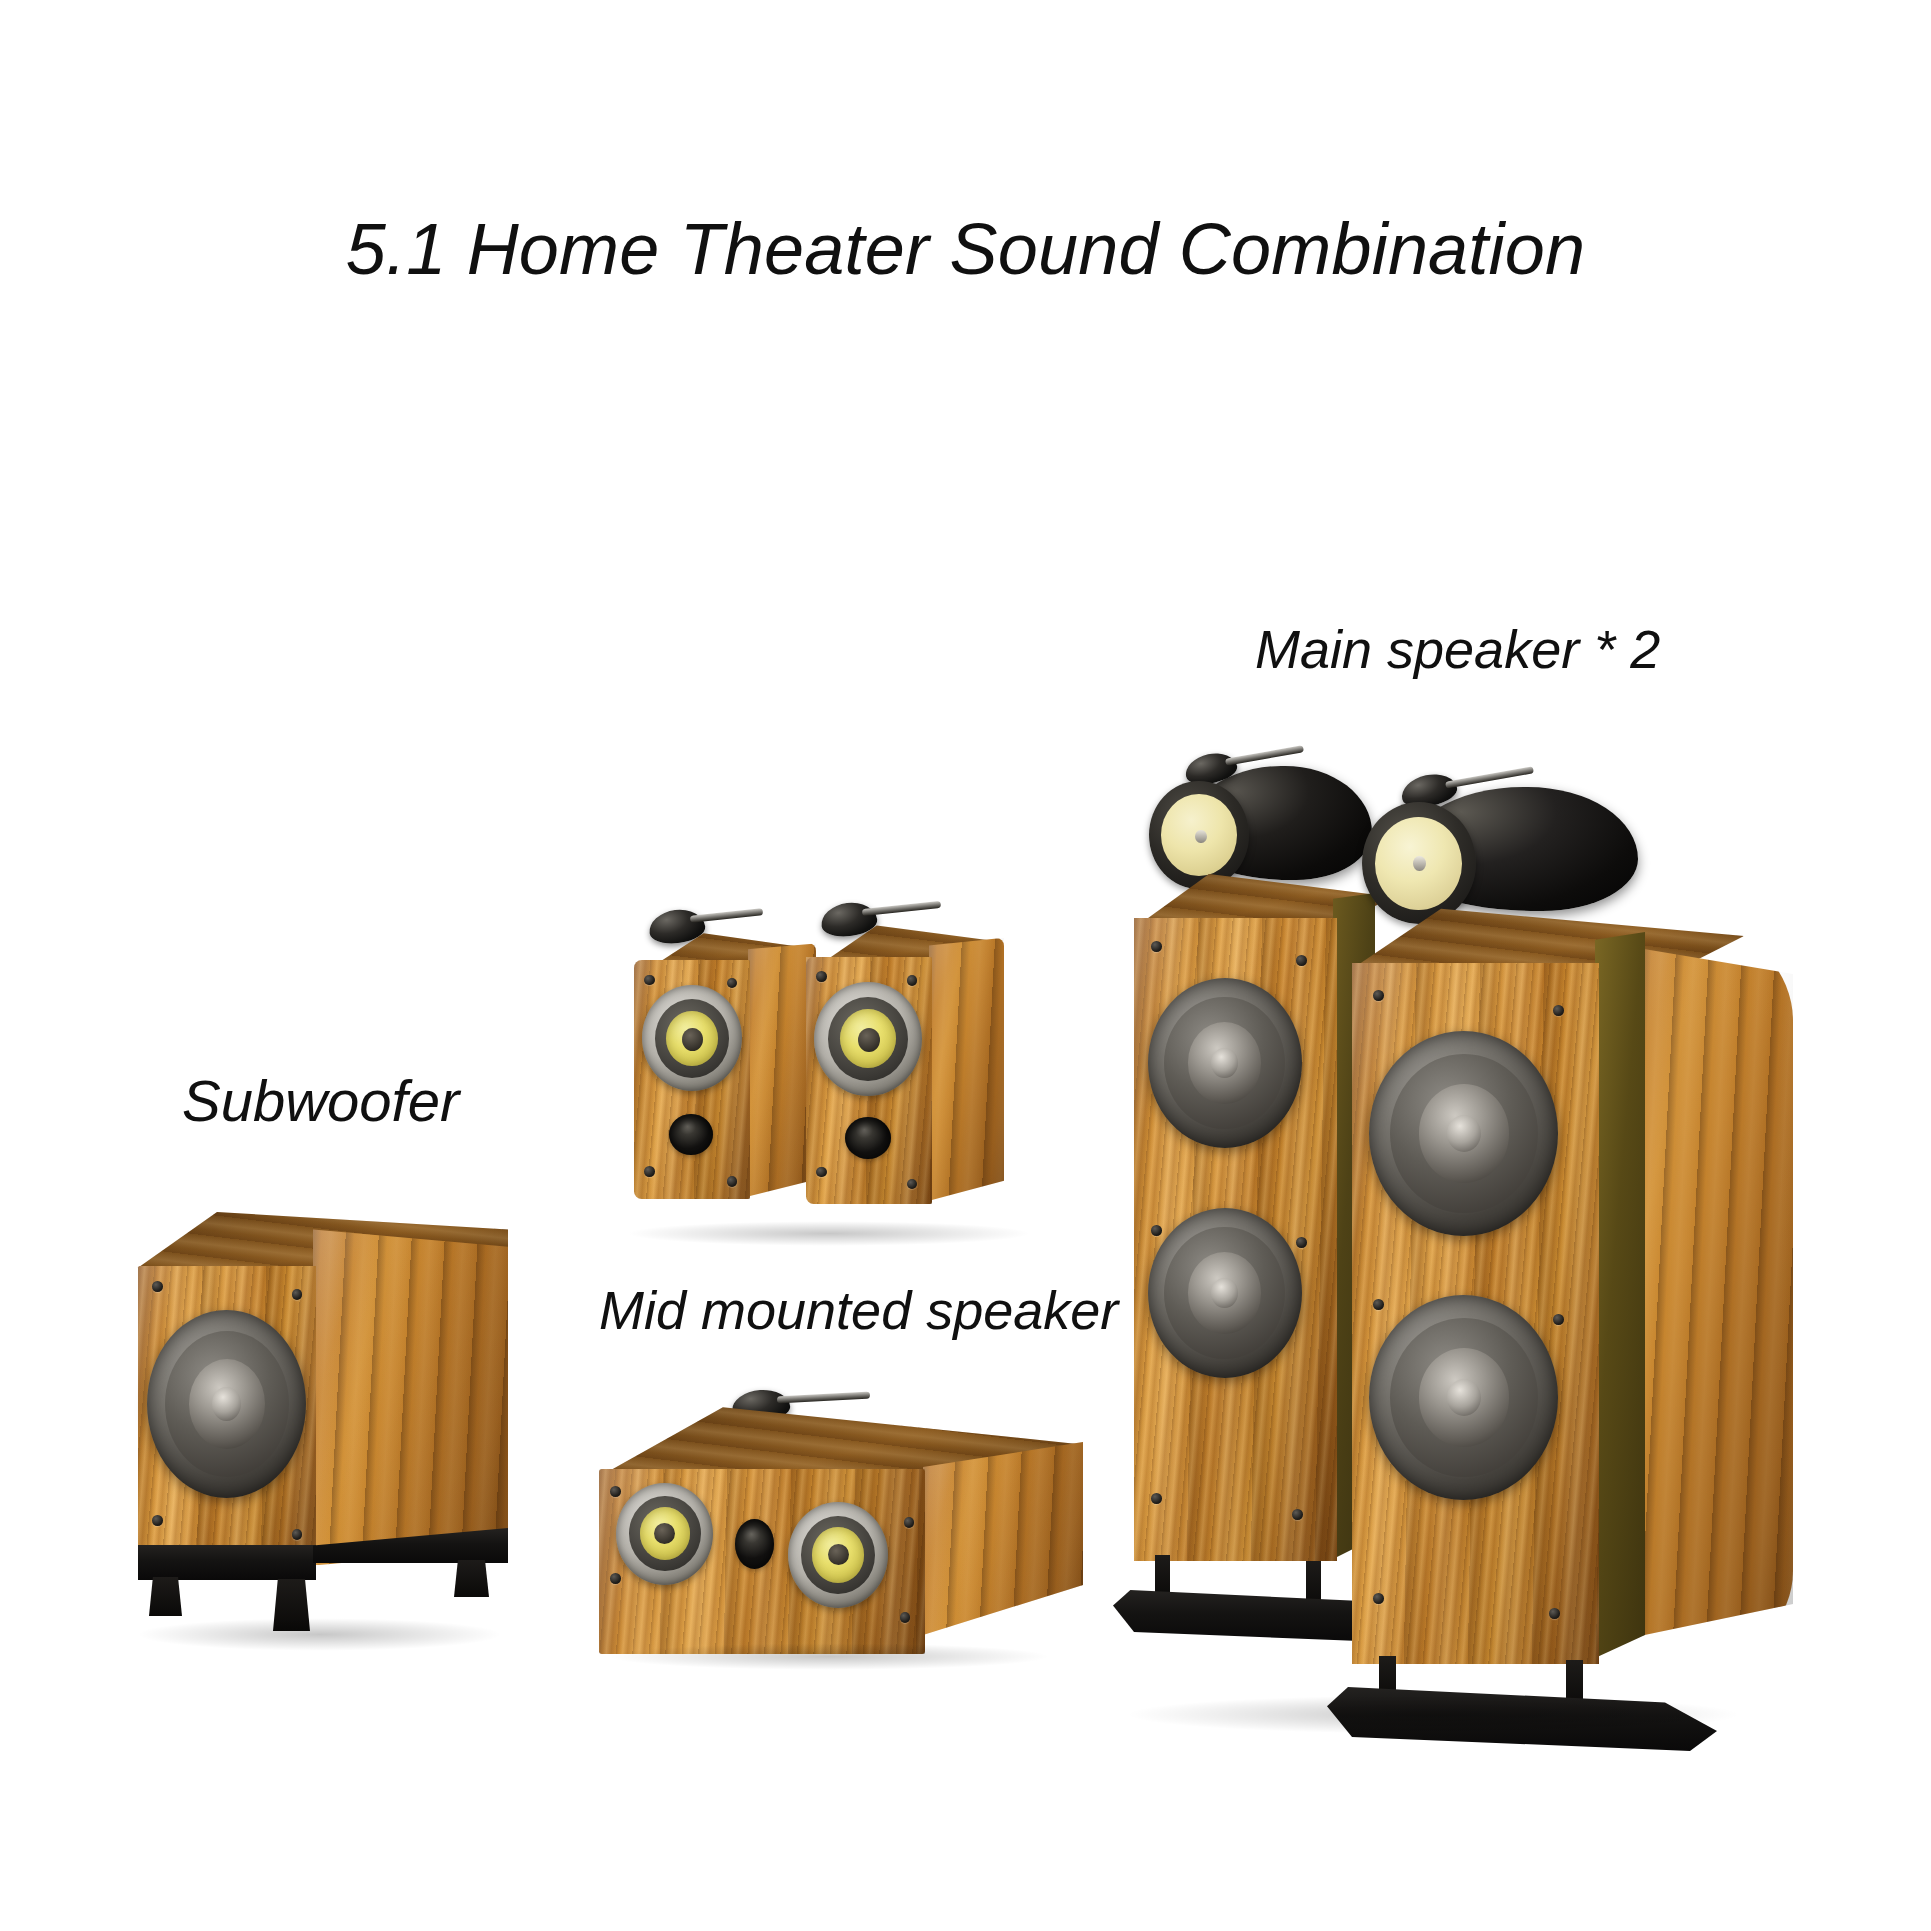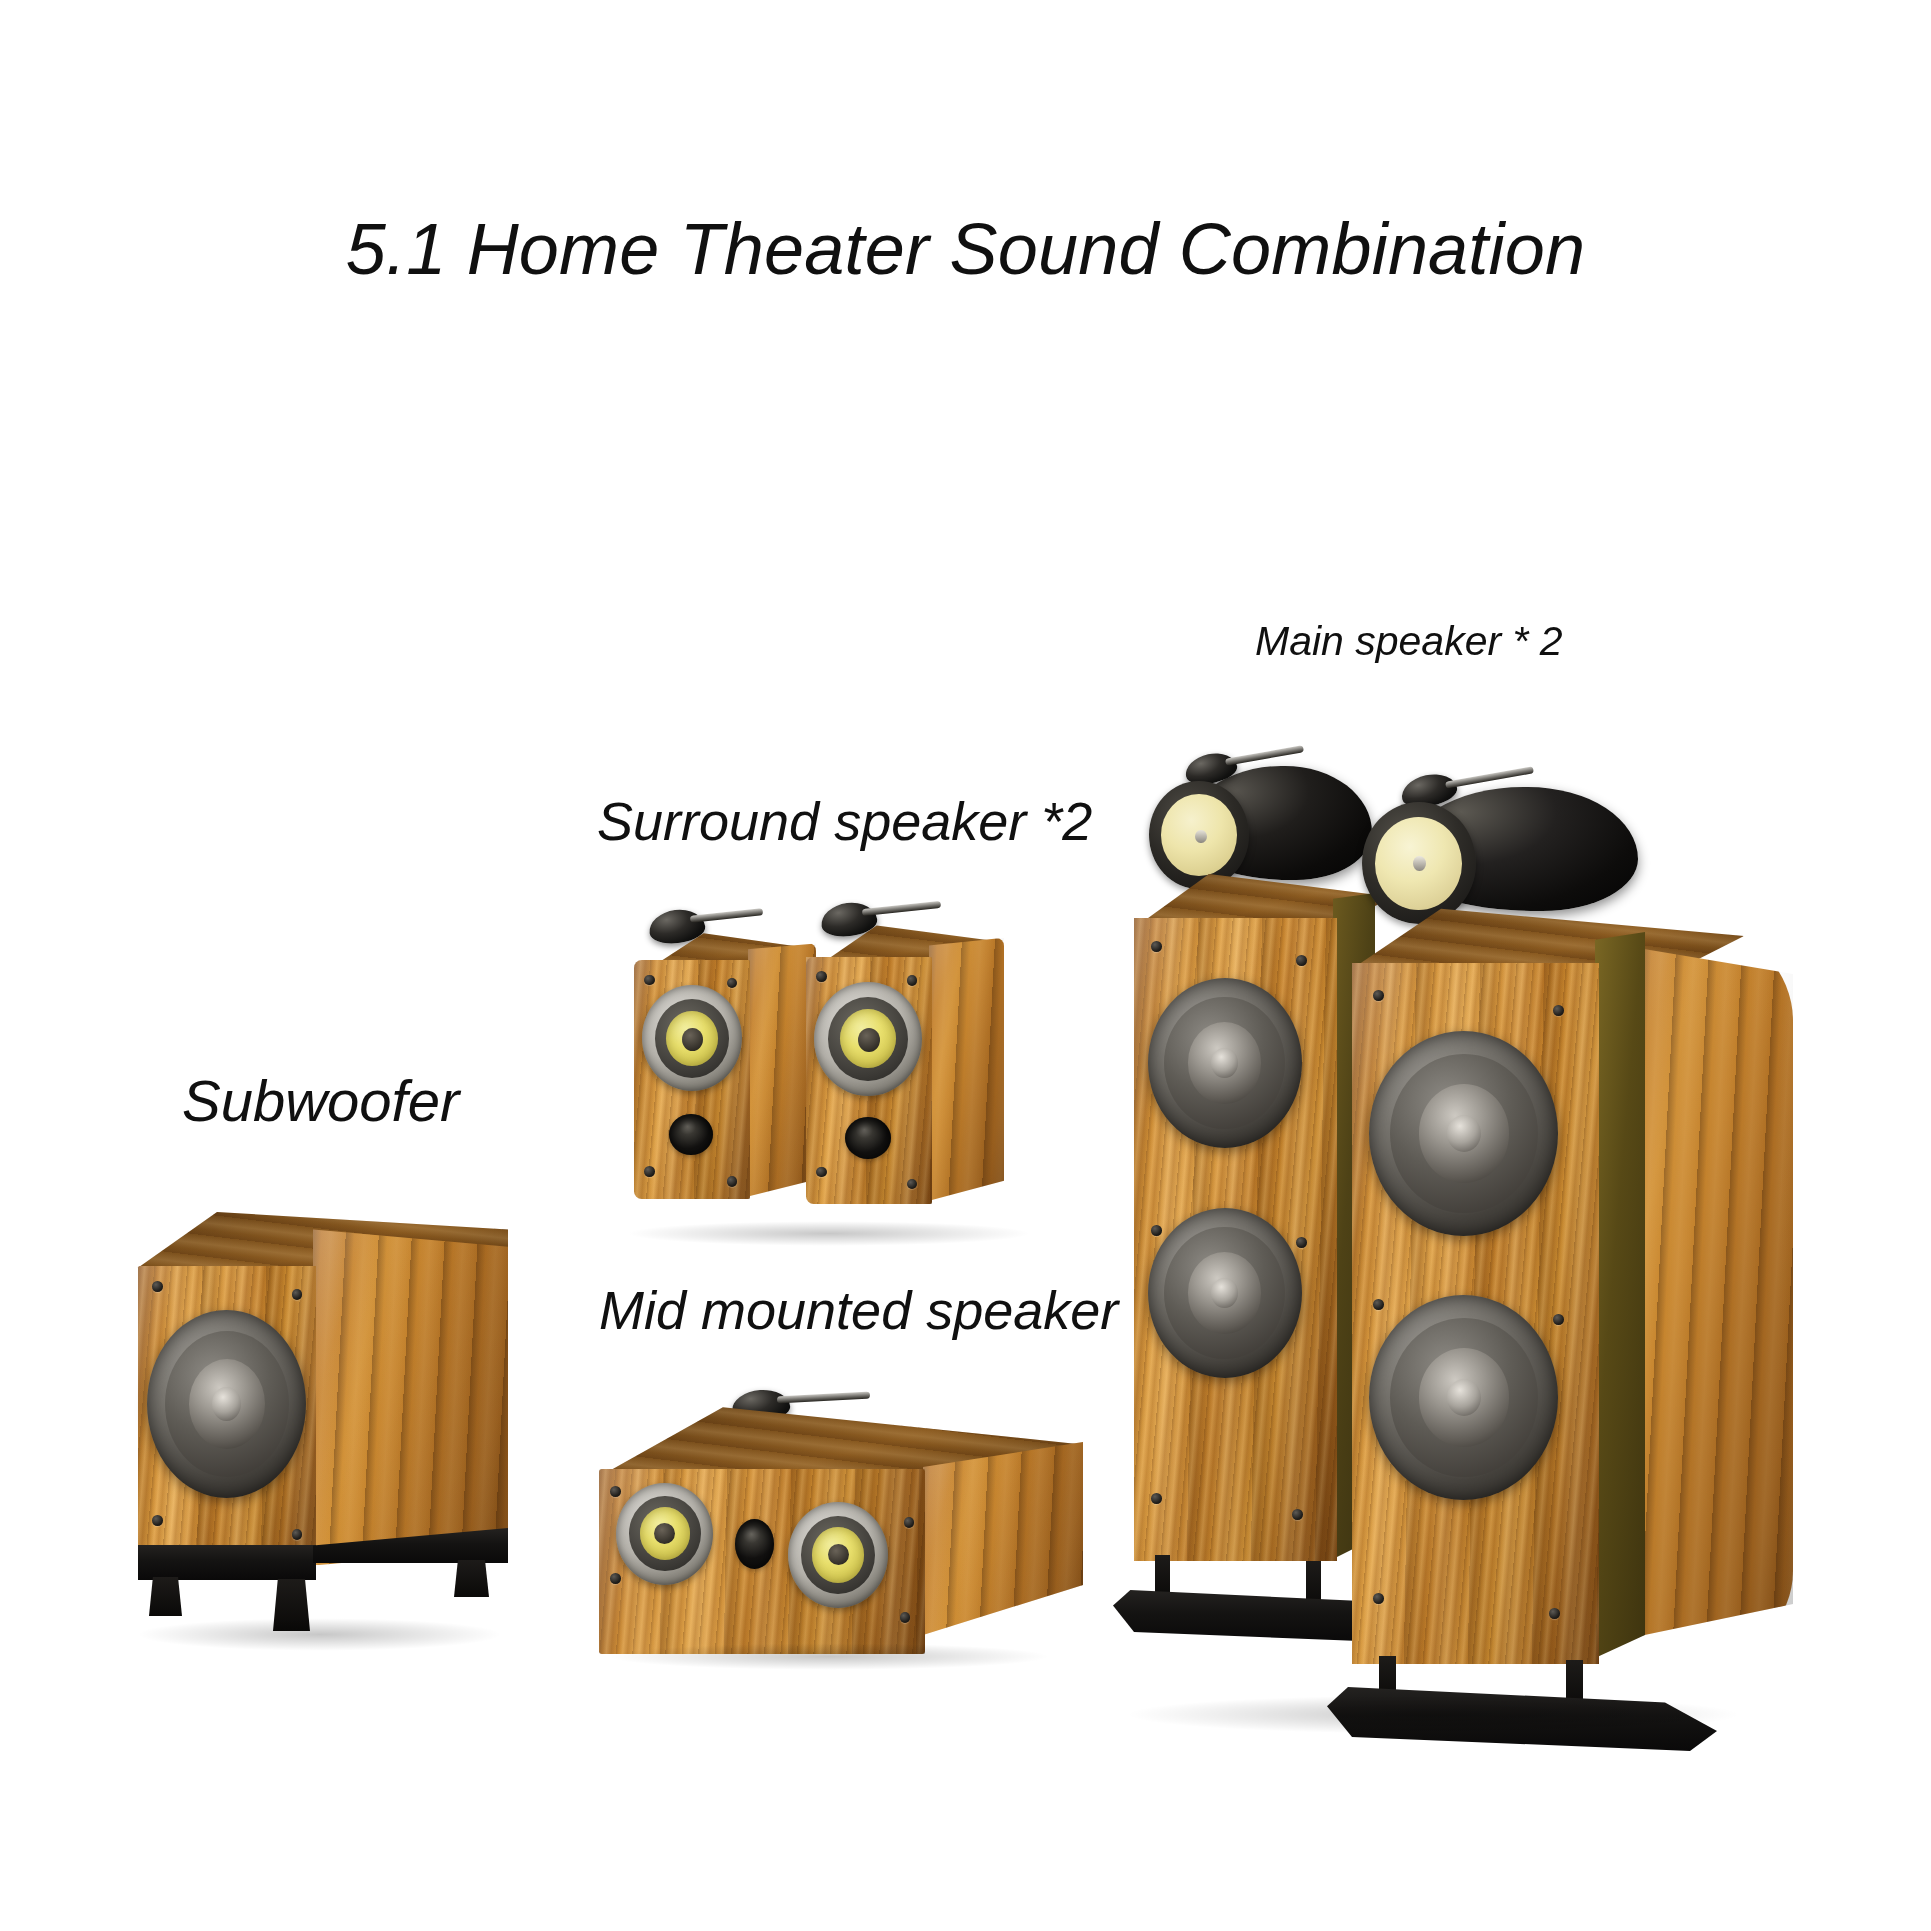"Main speaker * 2" #lbl-main { font-size: 41px -> 54px }
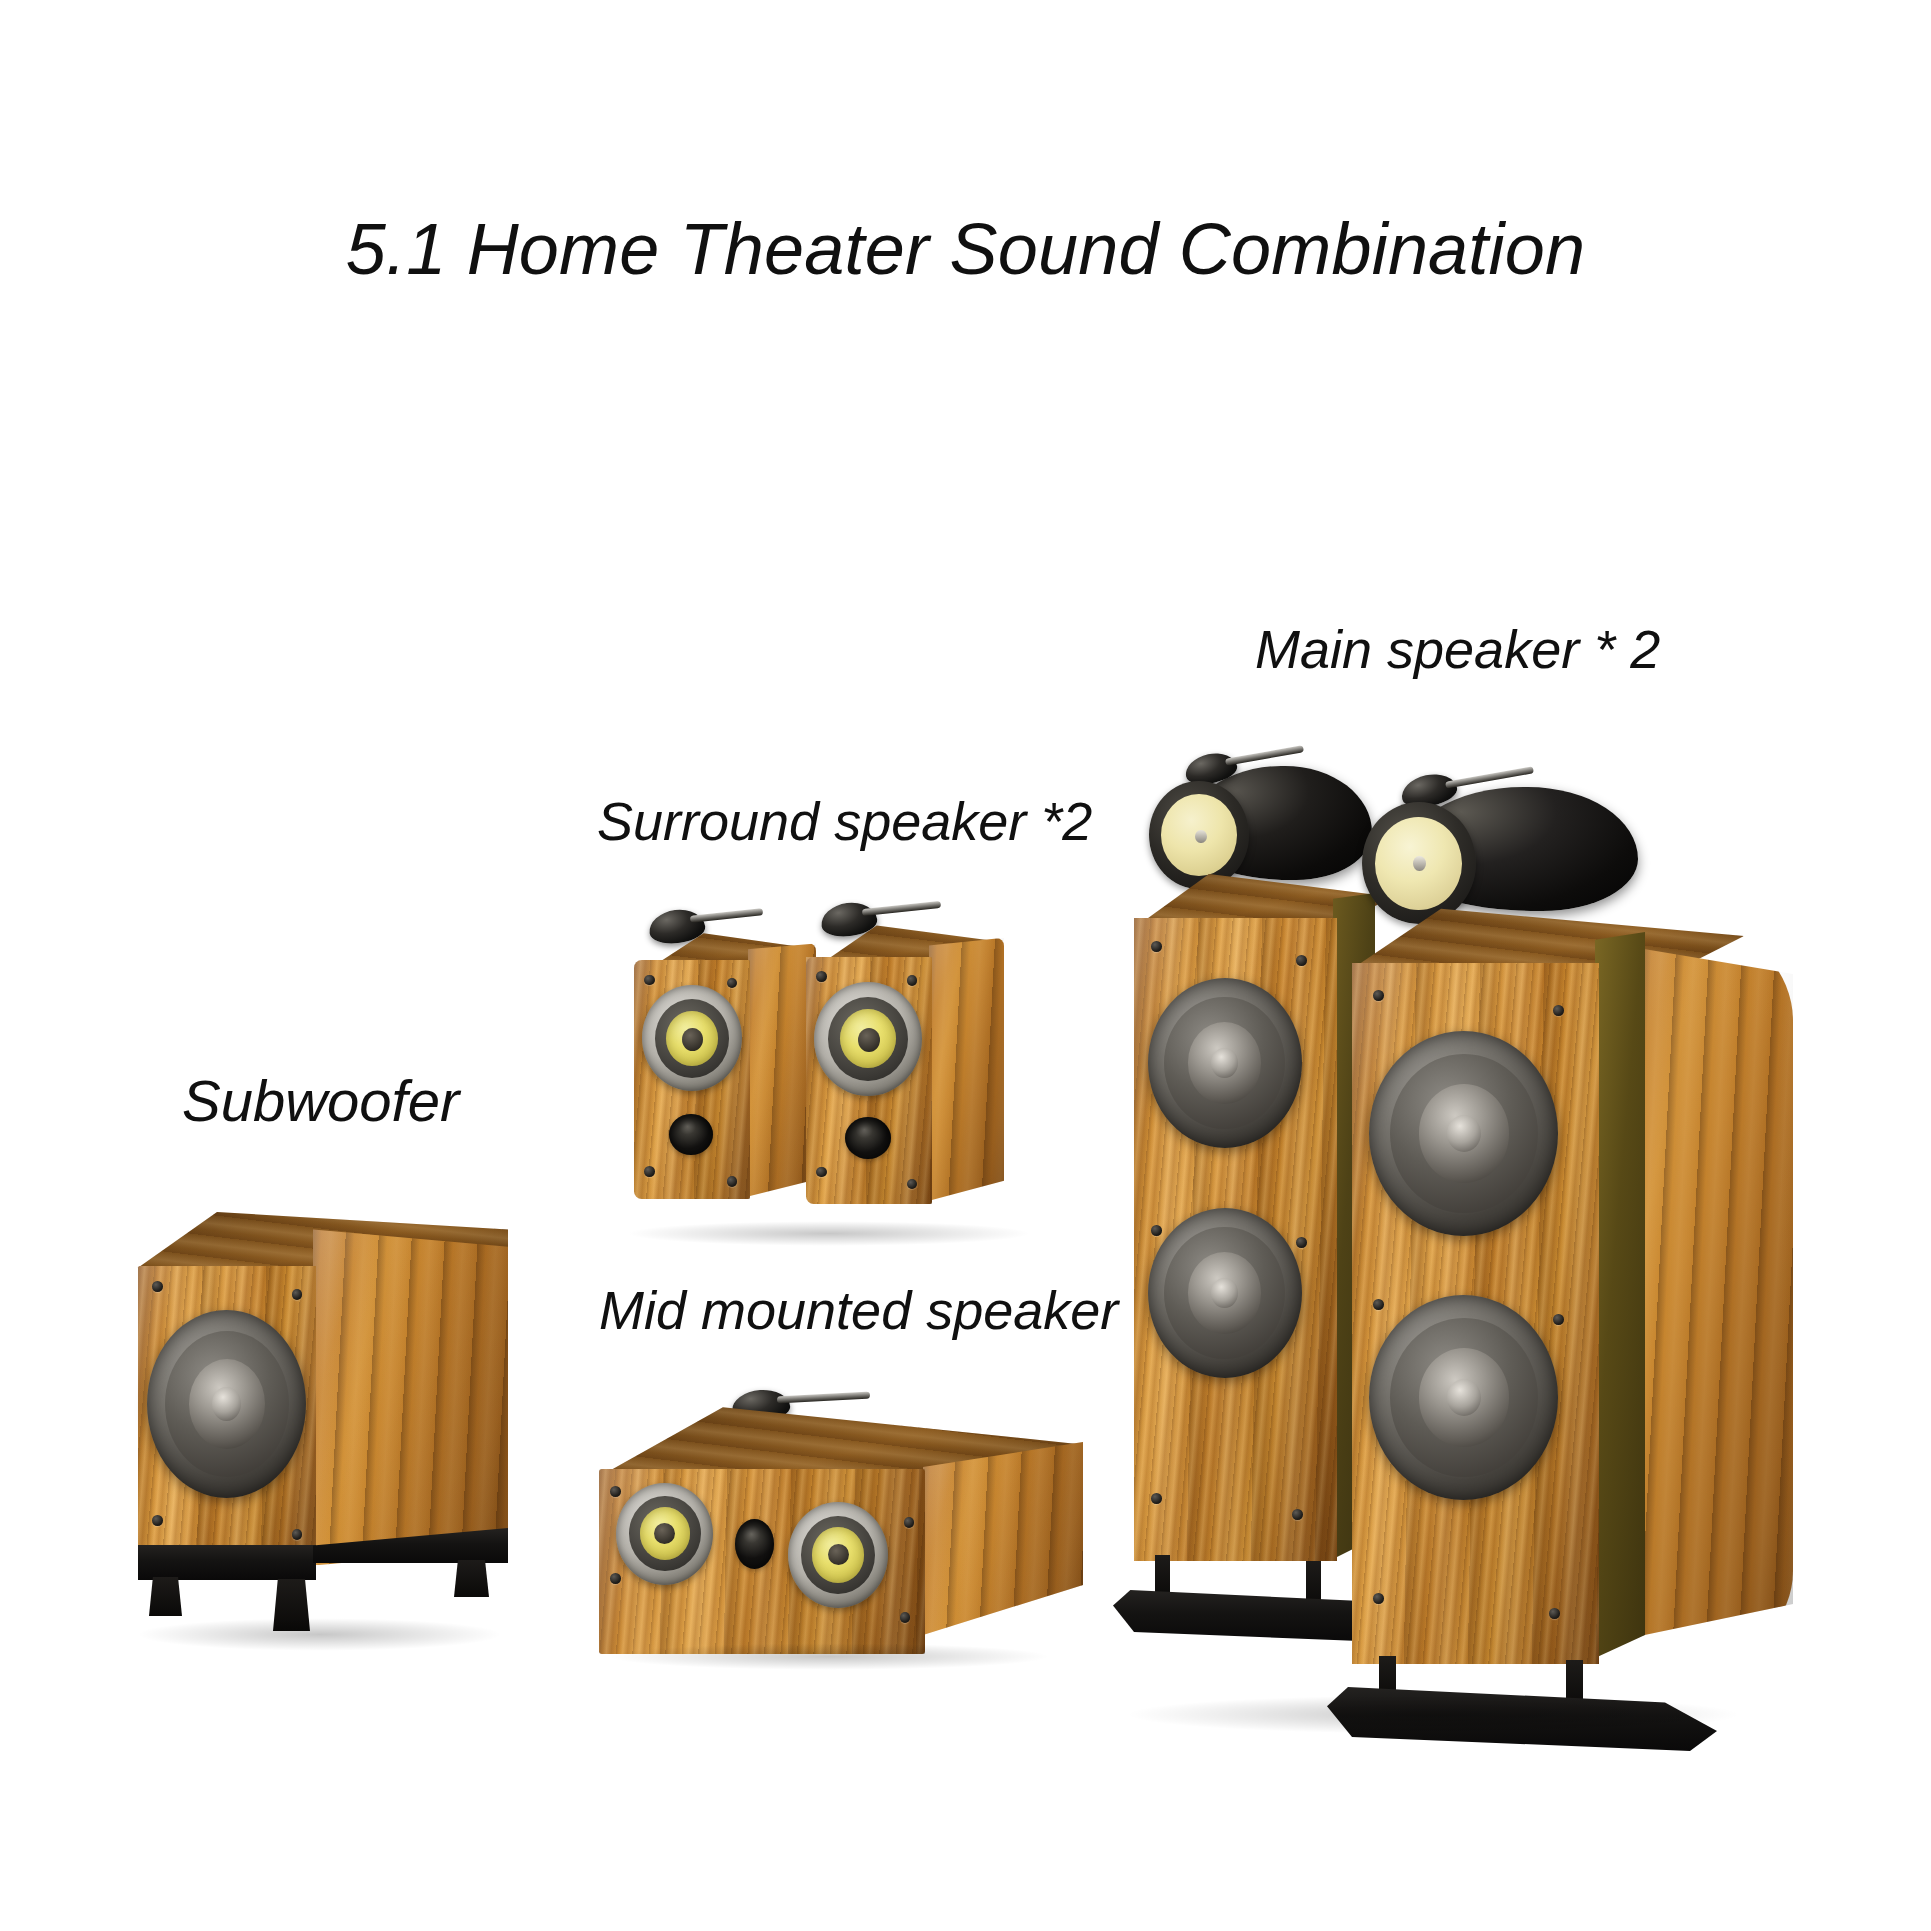"Surround speaker *2" div.label { html: <div>Surround speaker *2</div> -> none }
